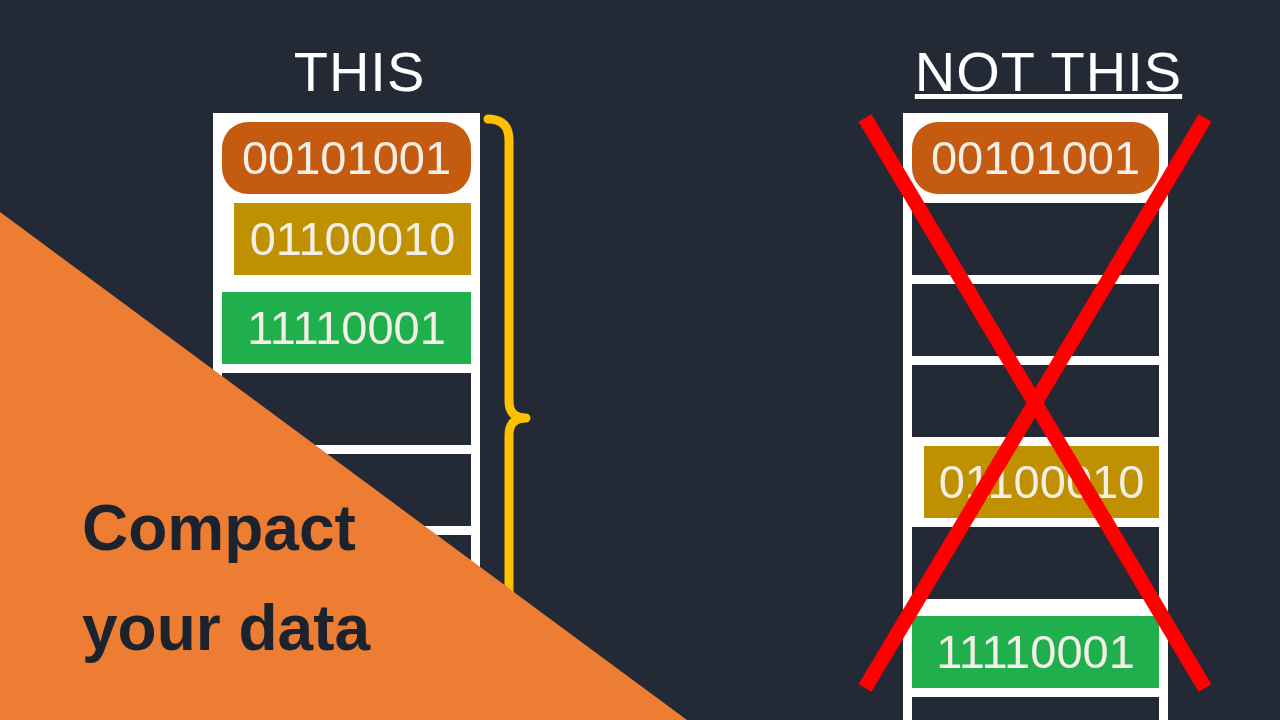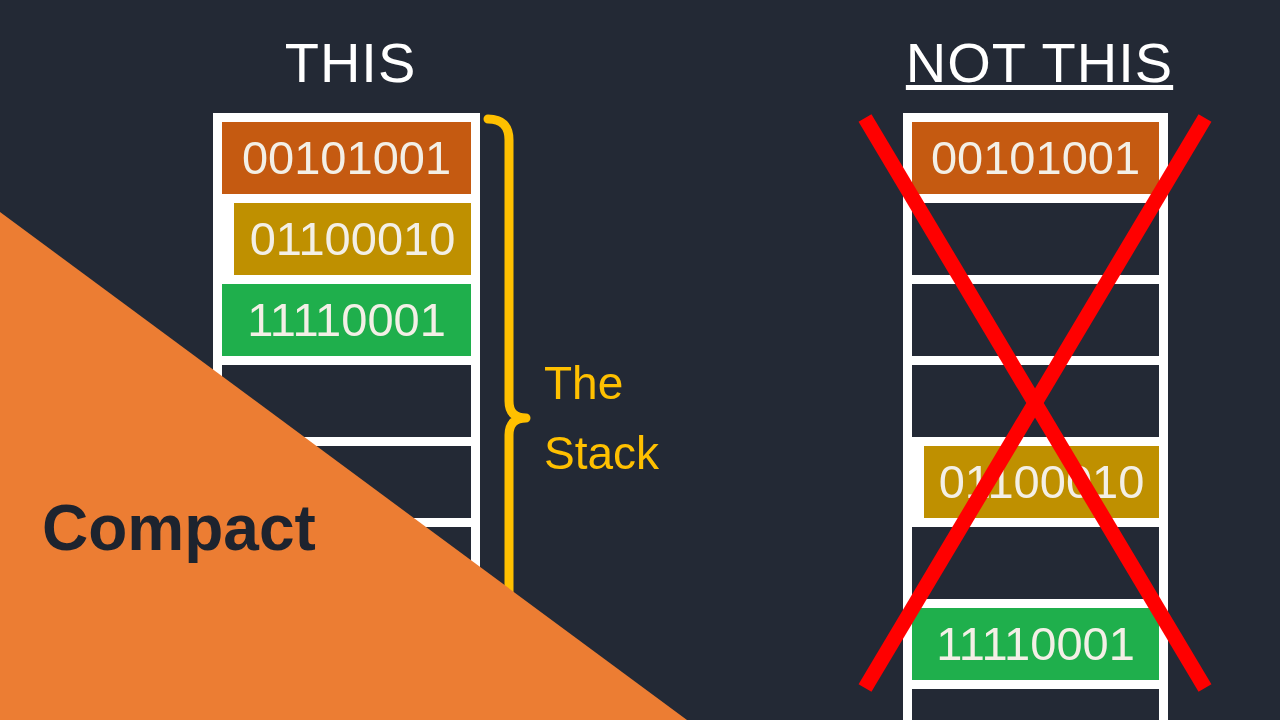"THIS" .stack-title { margin: 4px -> 13px }
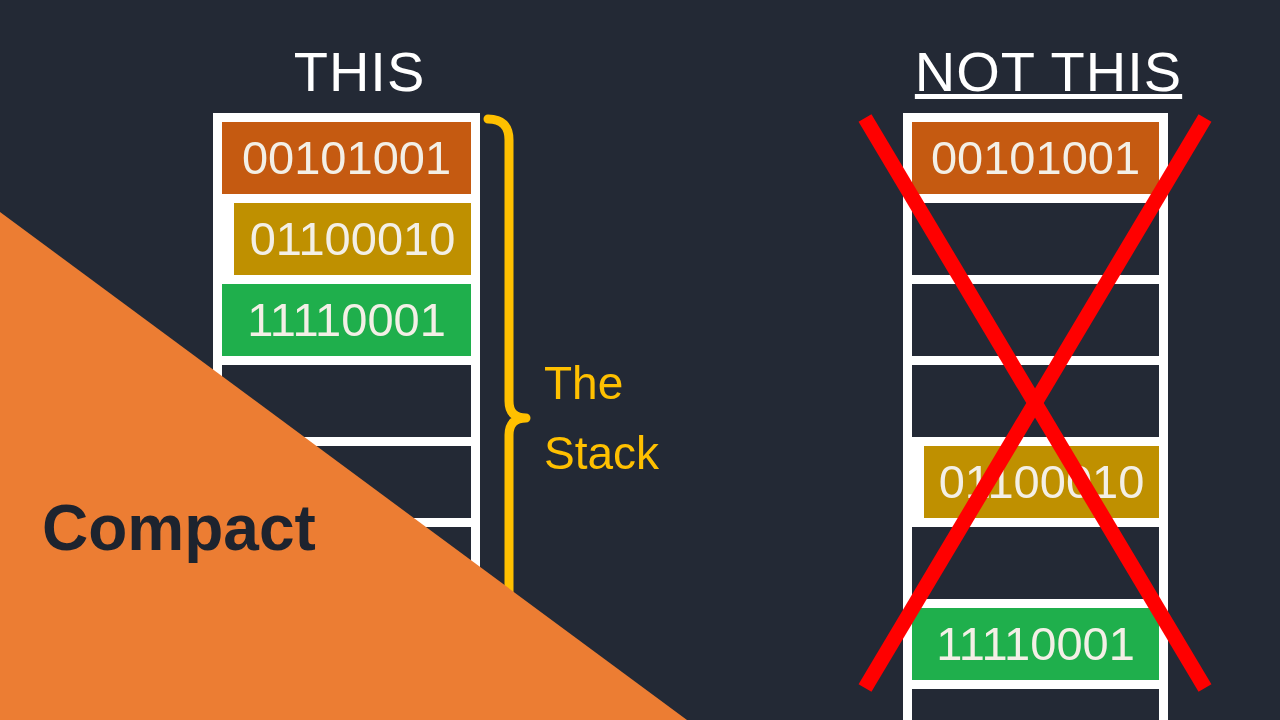"00101001" .row.orange { border-radius: none -> 26px }
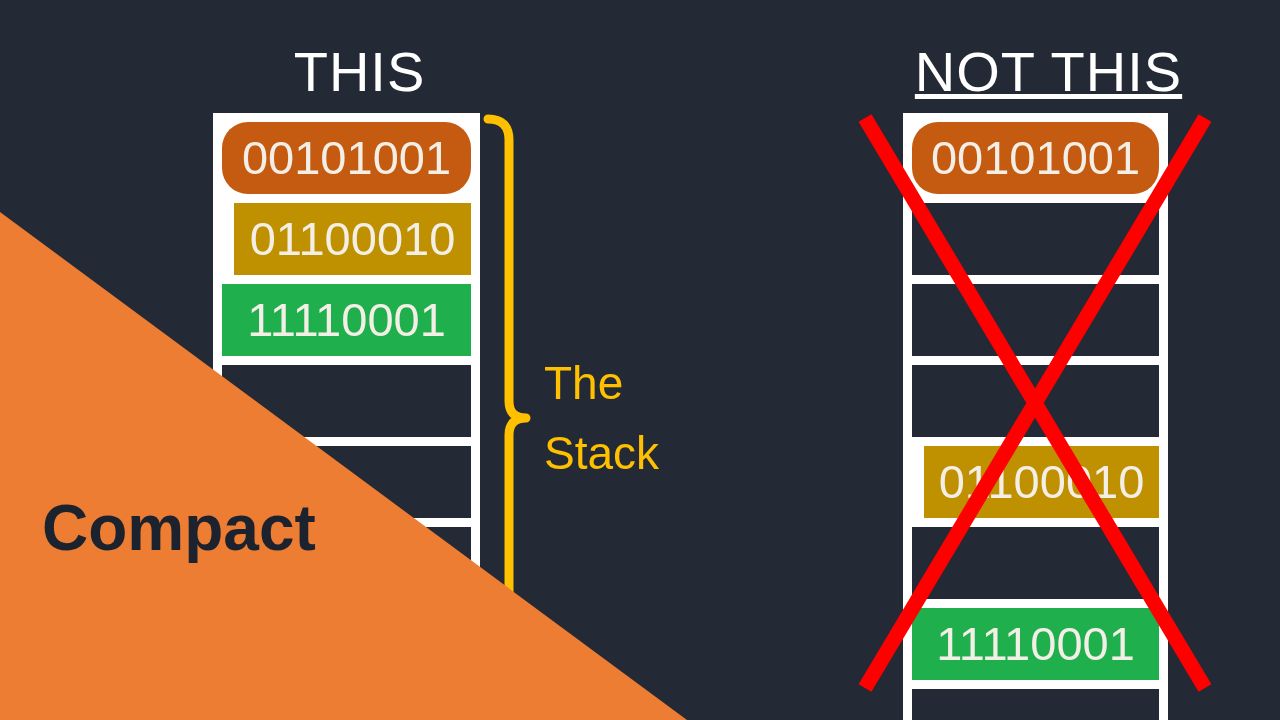"11110001" .row.green { margin-top: none -> 8px }
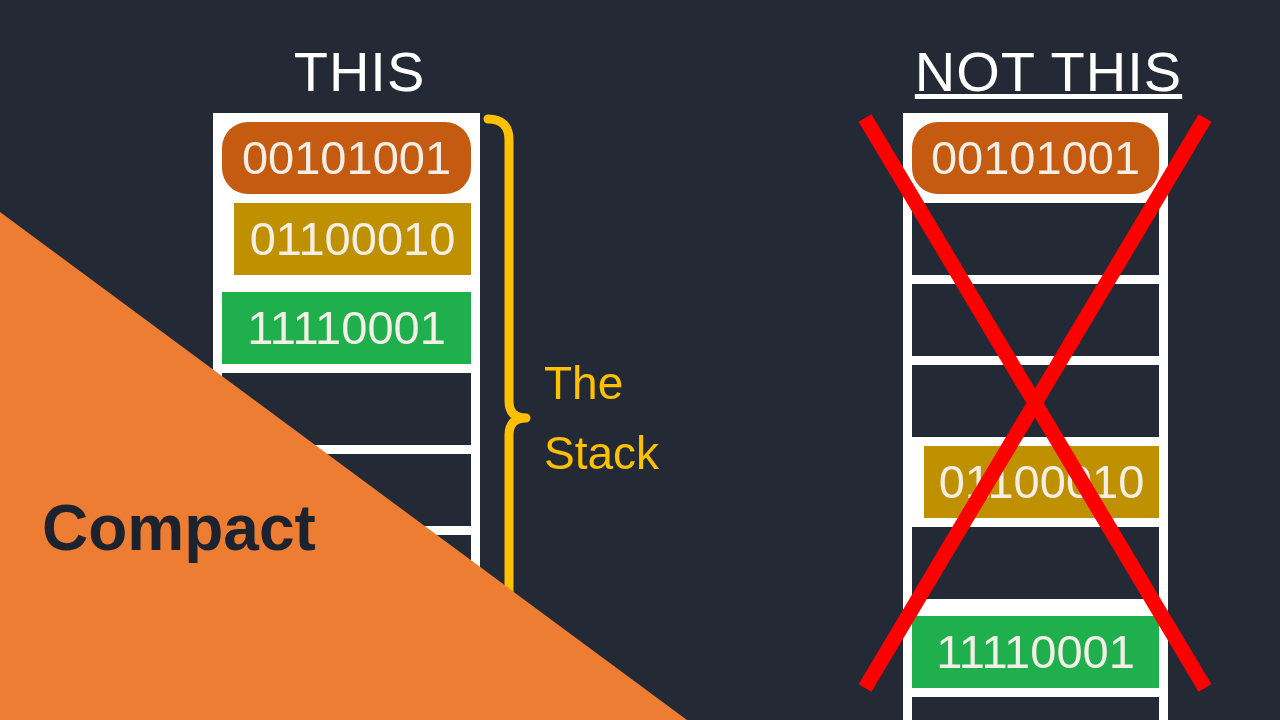"The" div.stack-label { html: <div> <span>The</span> <span>Stack</span> </div> -> none }
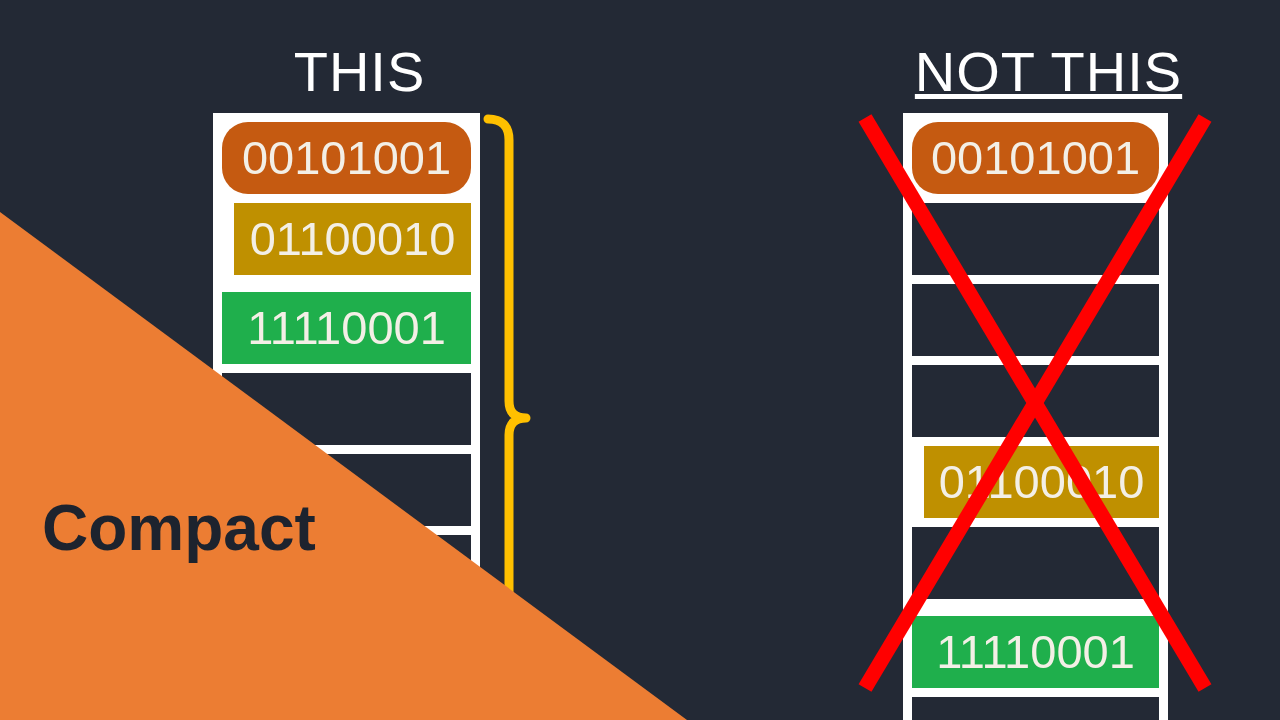"Compact" .banner-text span { margin-left: none -> 40px }
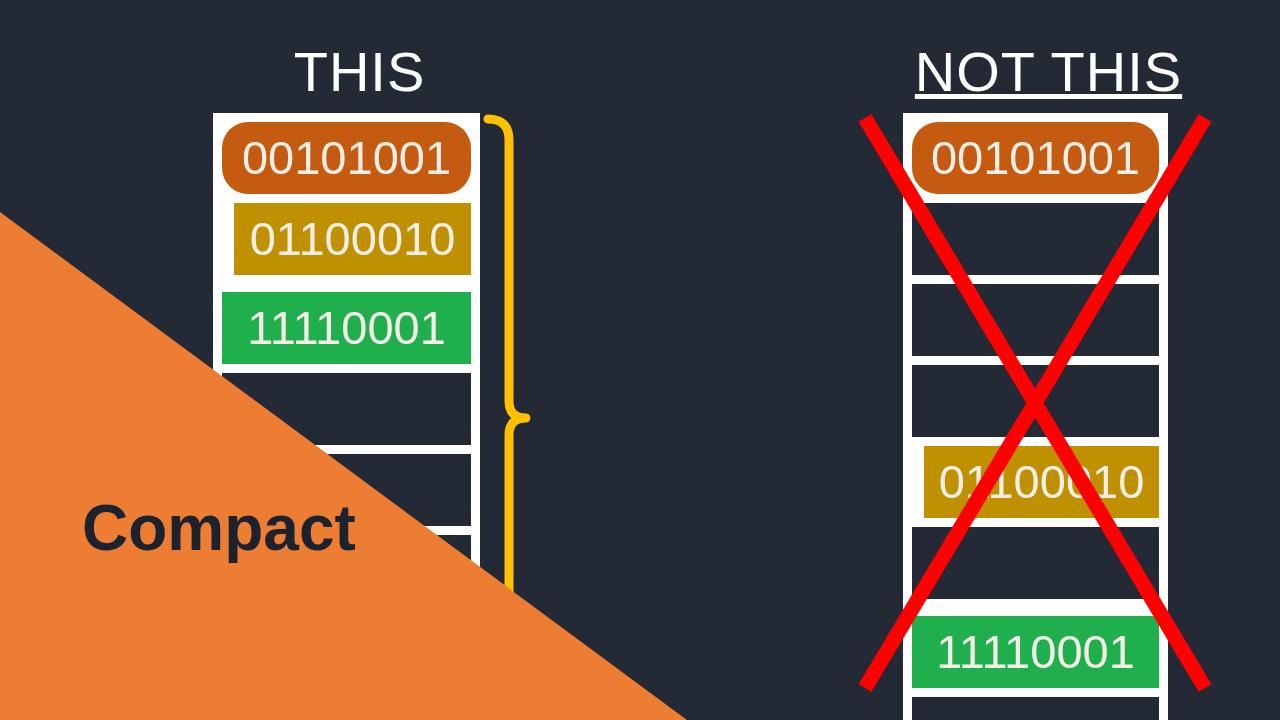"your data" span { html: none -> <span>your data</span> }
